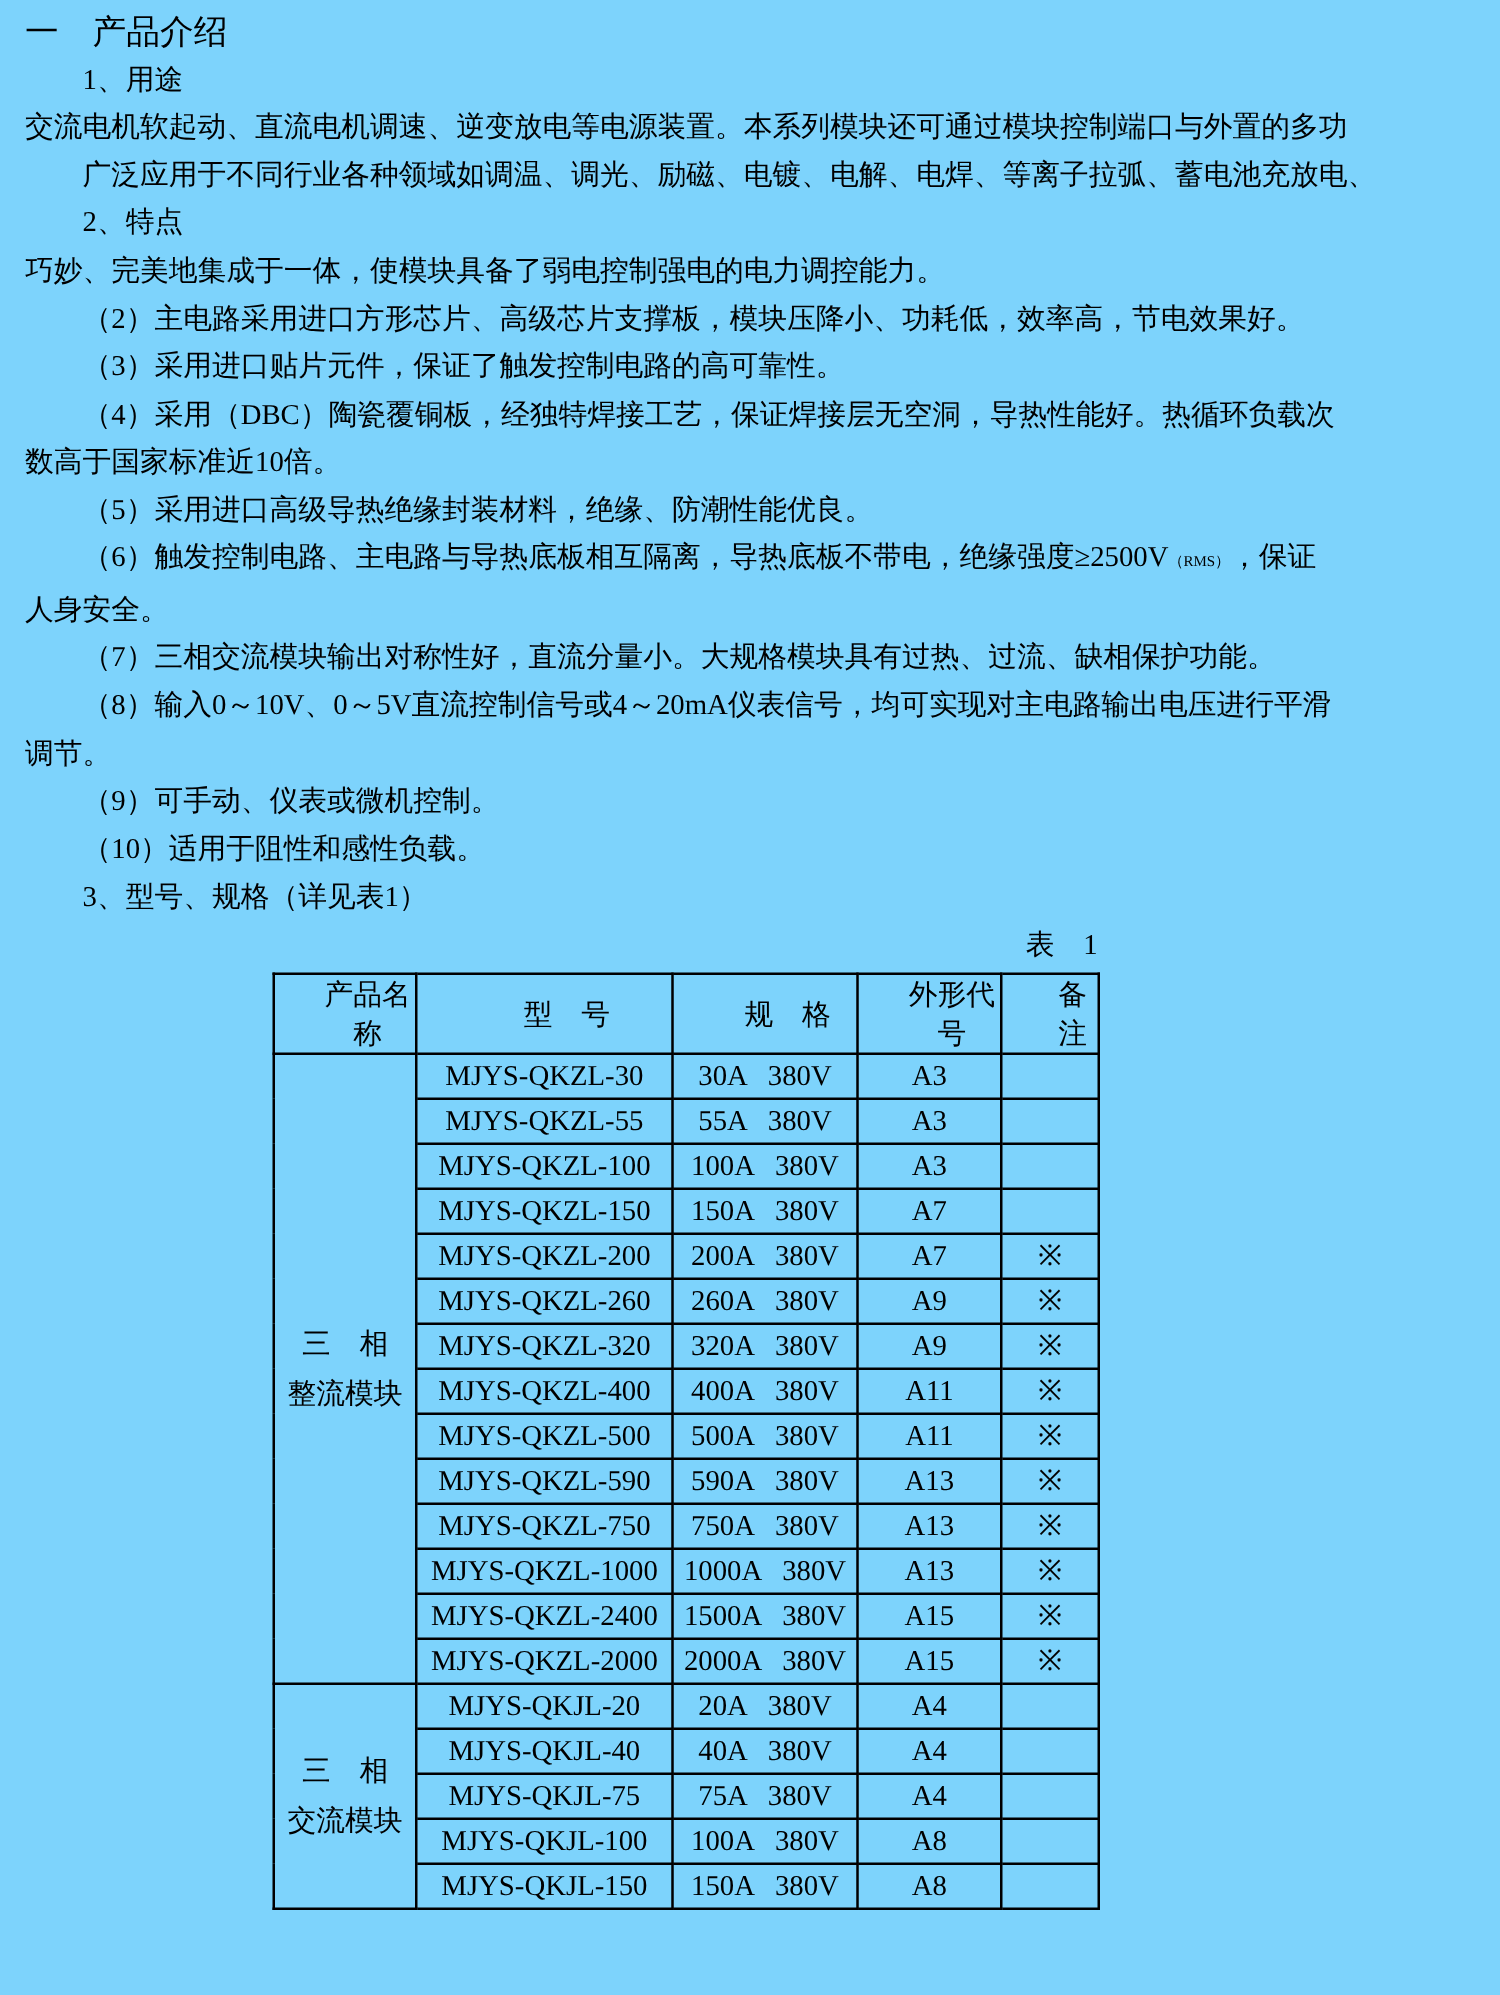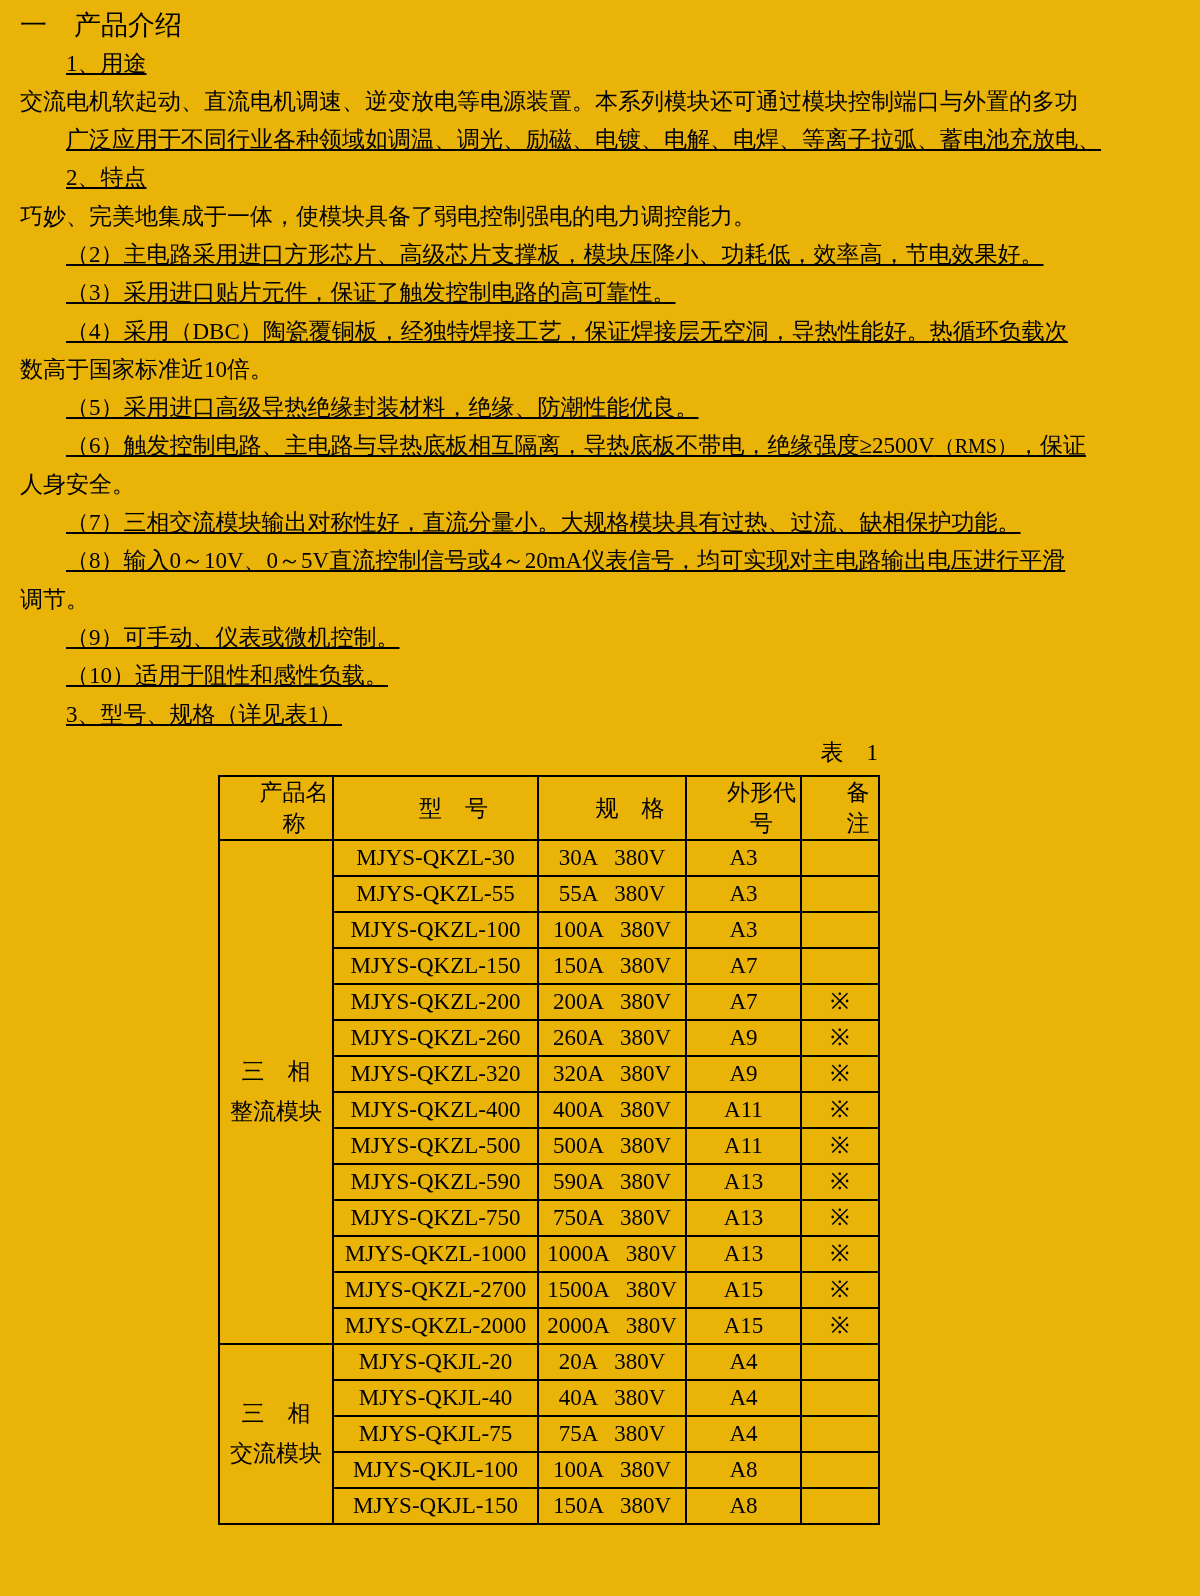"一 产品介绍" .page { background: #eab308 -> #7dd3fc }
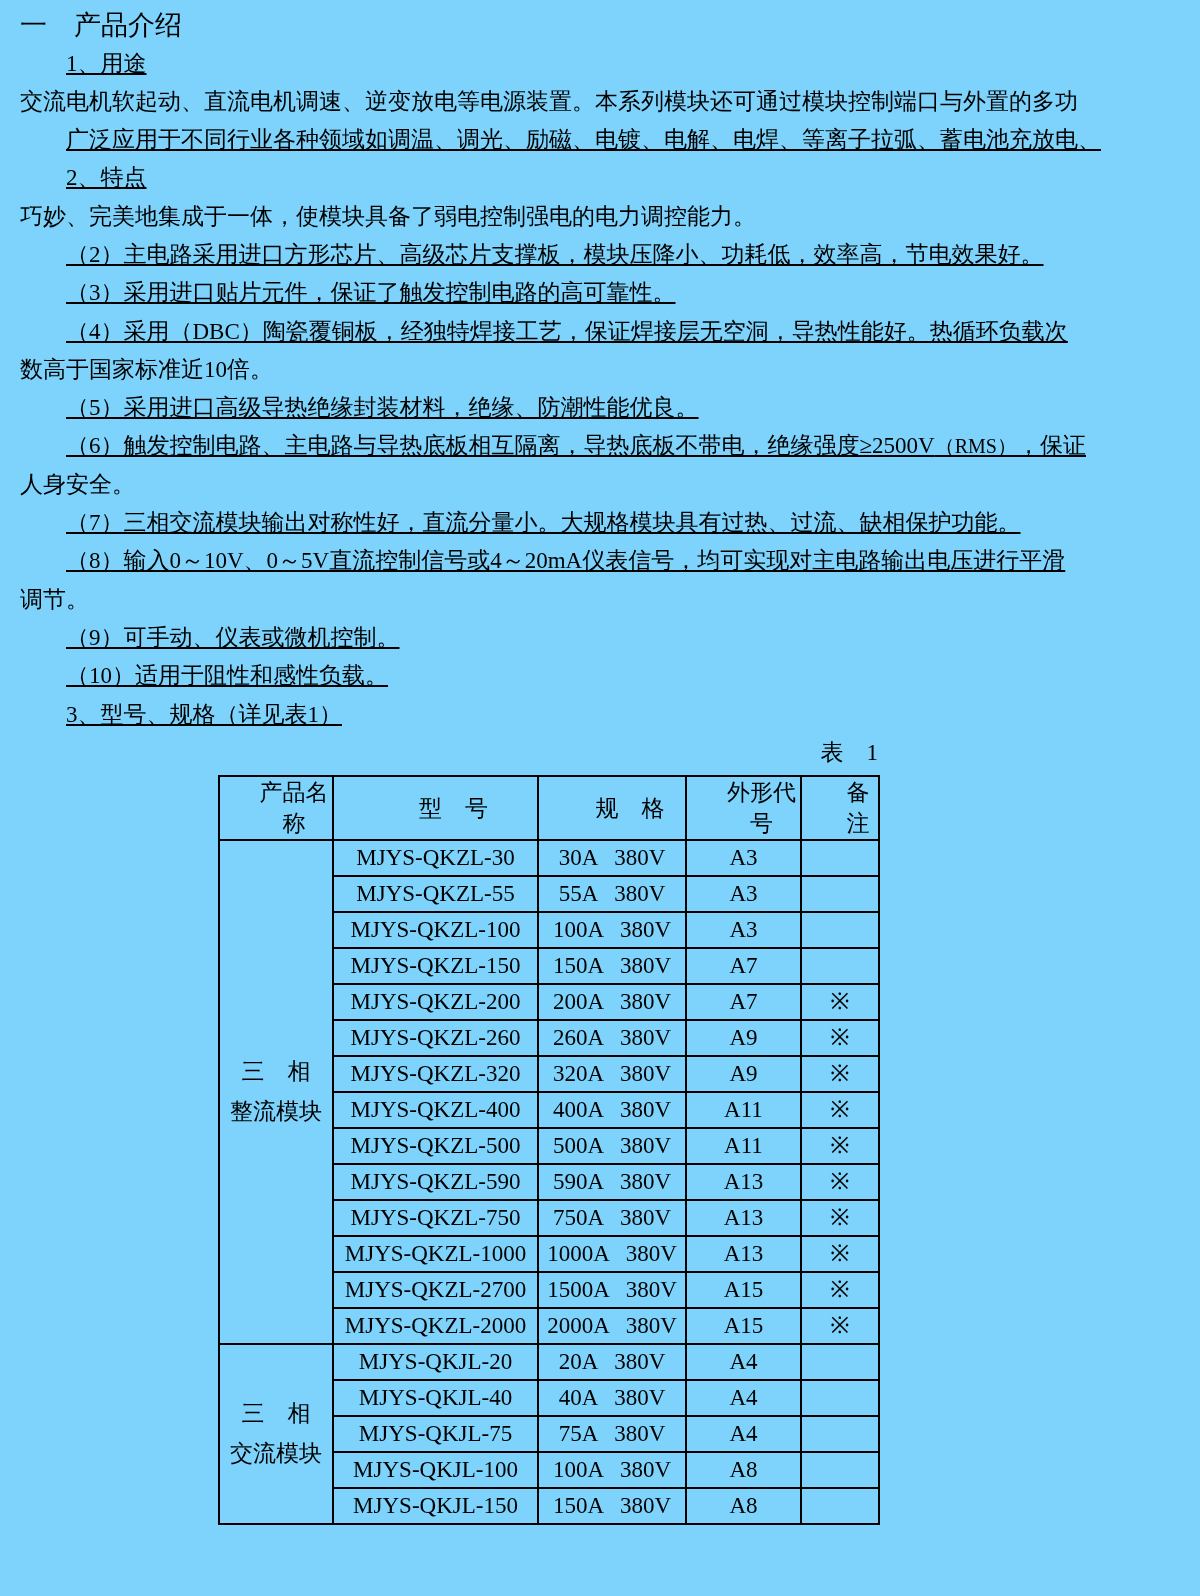"1、用途" .ind { text-decoration: underline -> none }
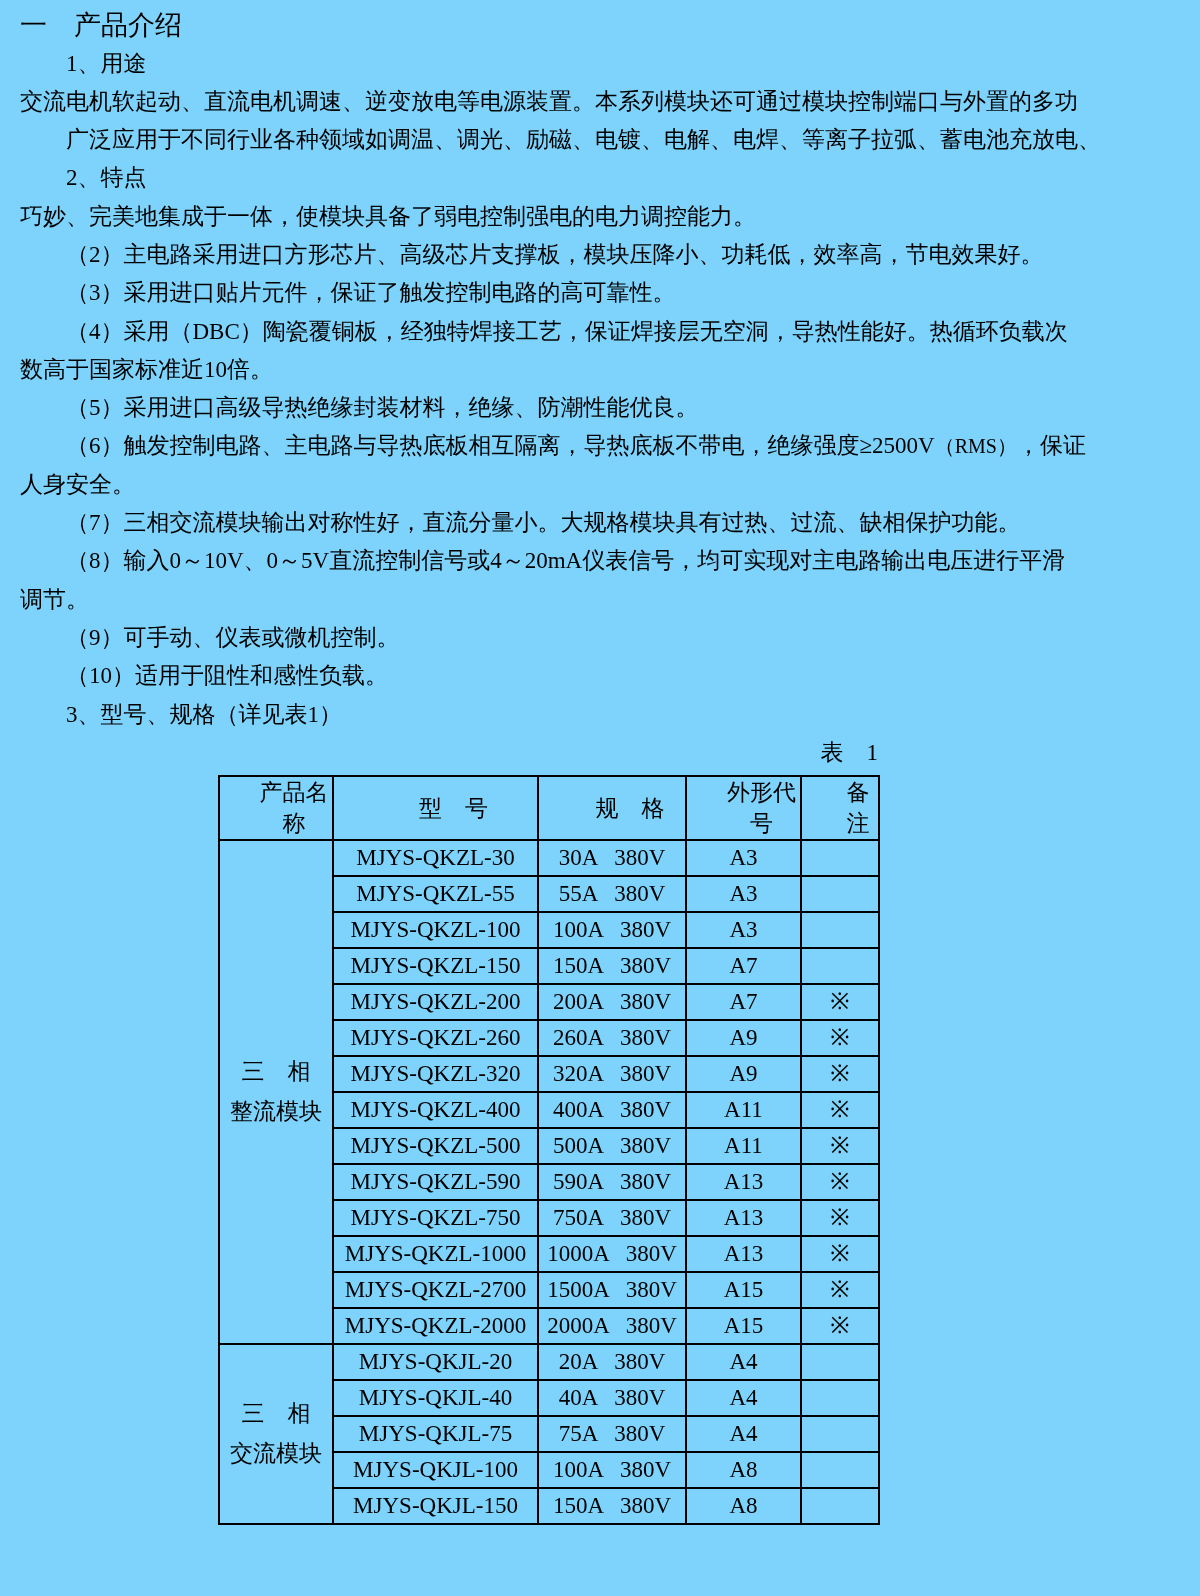"（RMS）" .rms { font-size: 20px -> 12px }
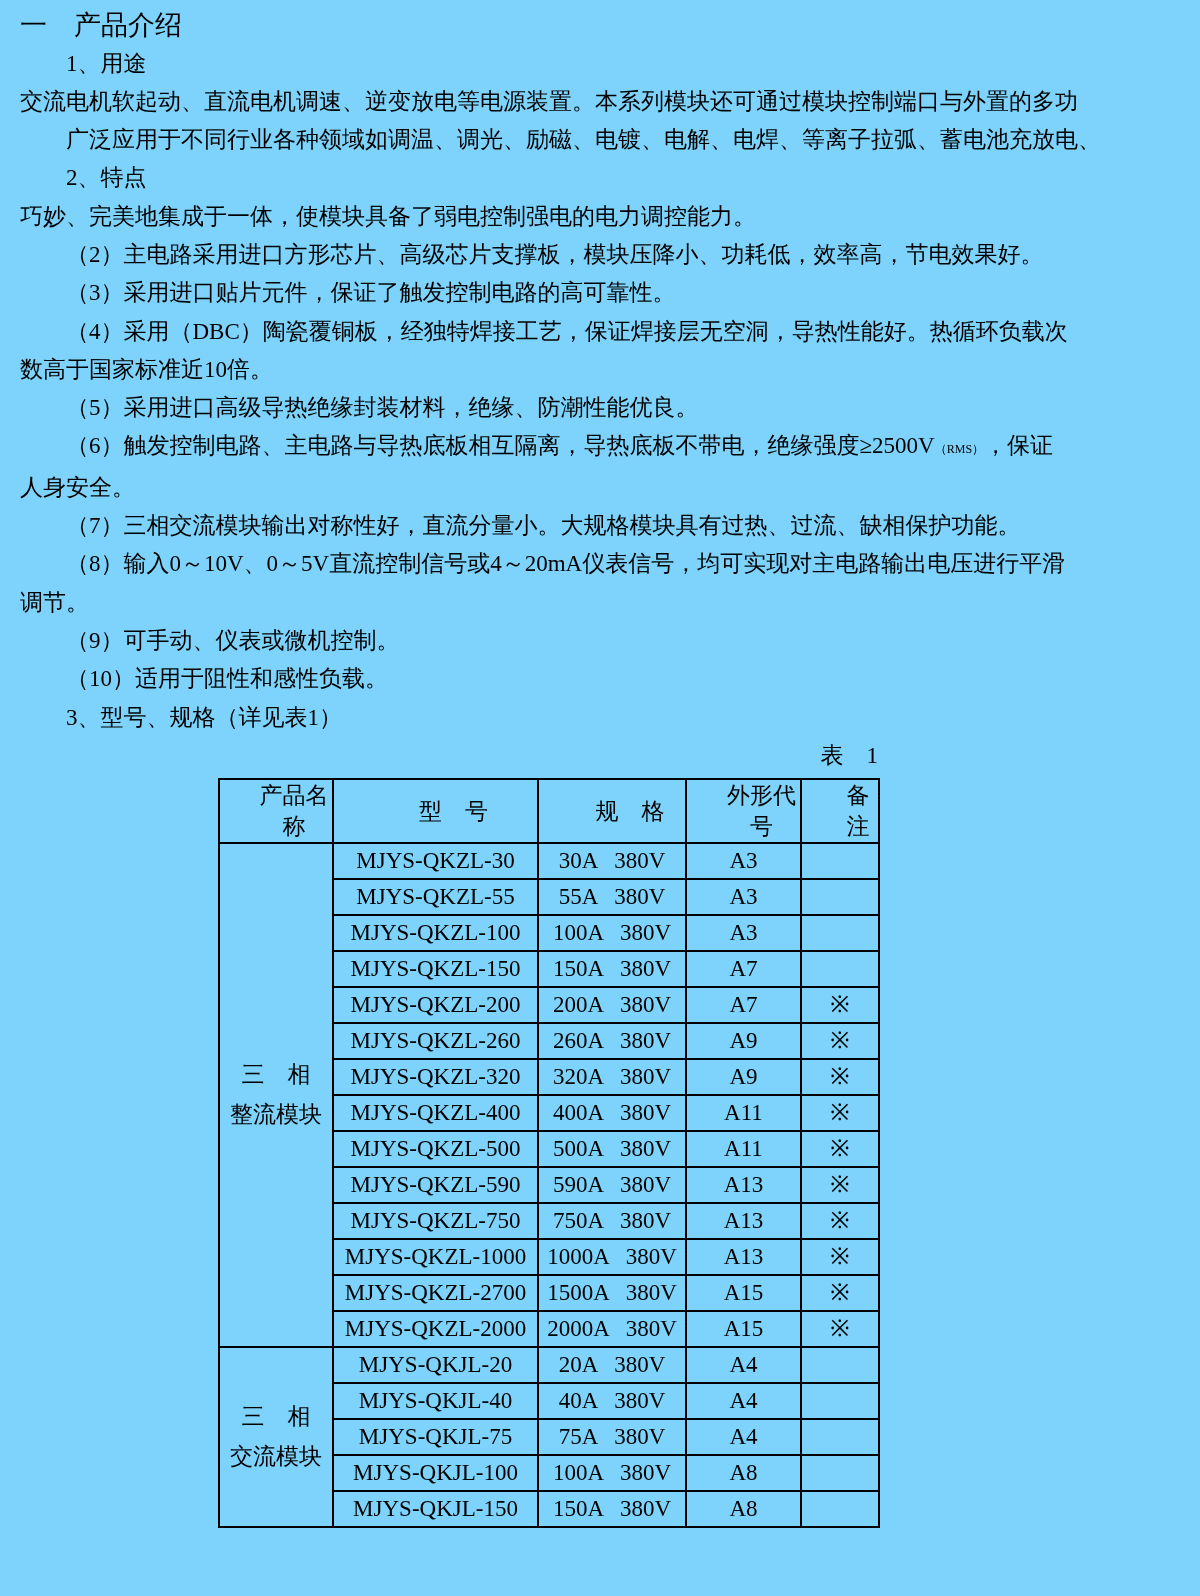"MJYS-QKZL-2700" td.mcell { text: MJYS-QKZL-2700 -> MJYS-QKZL-2400 }
